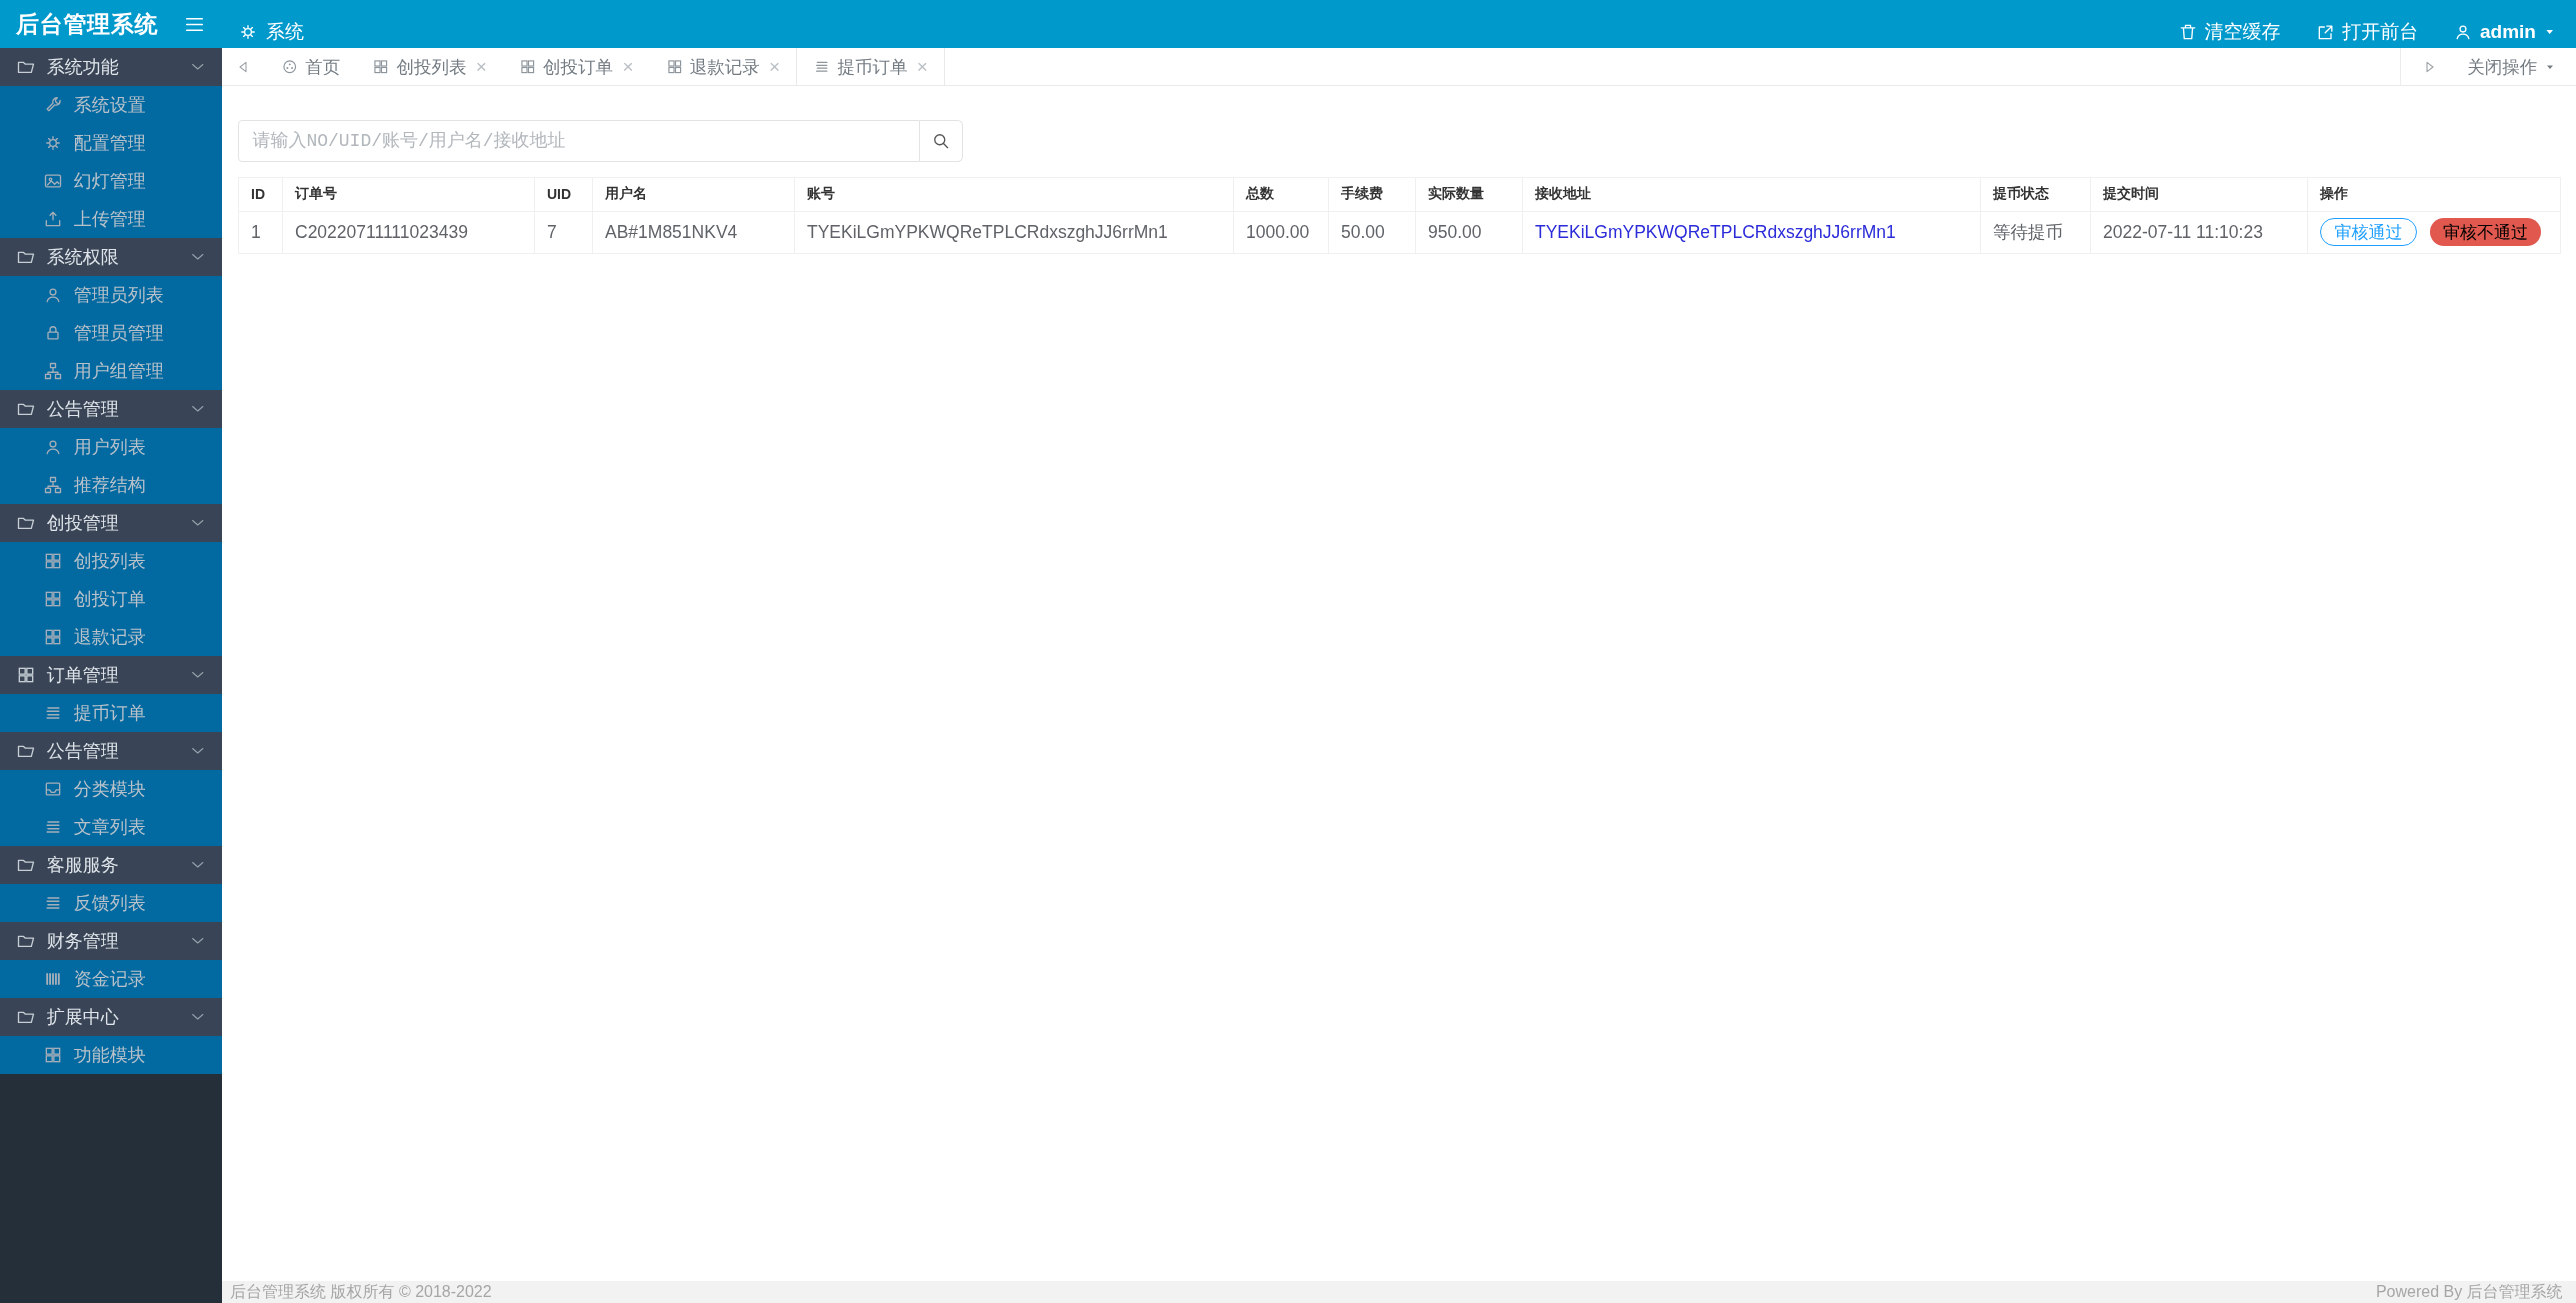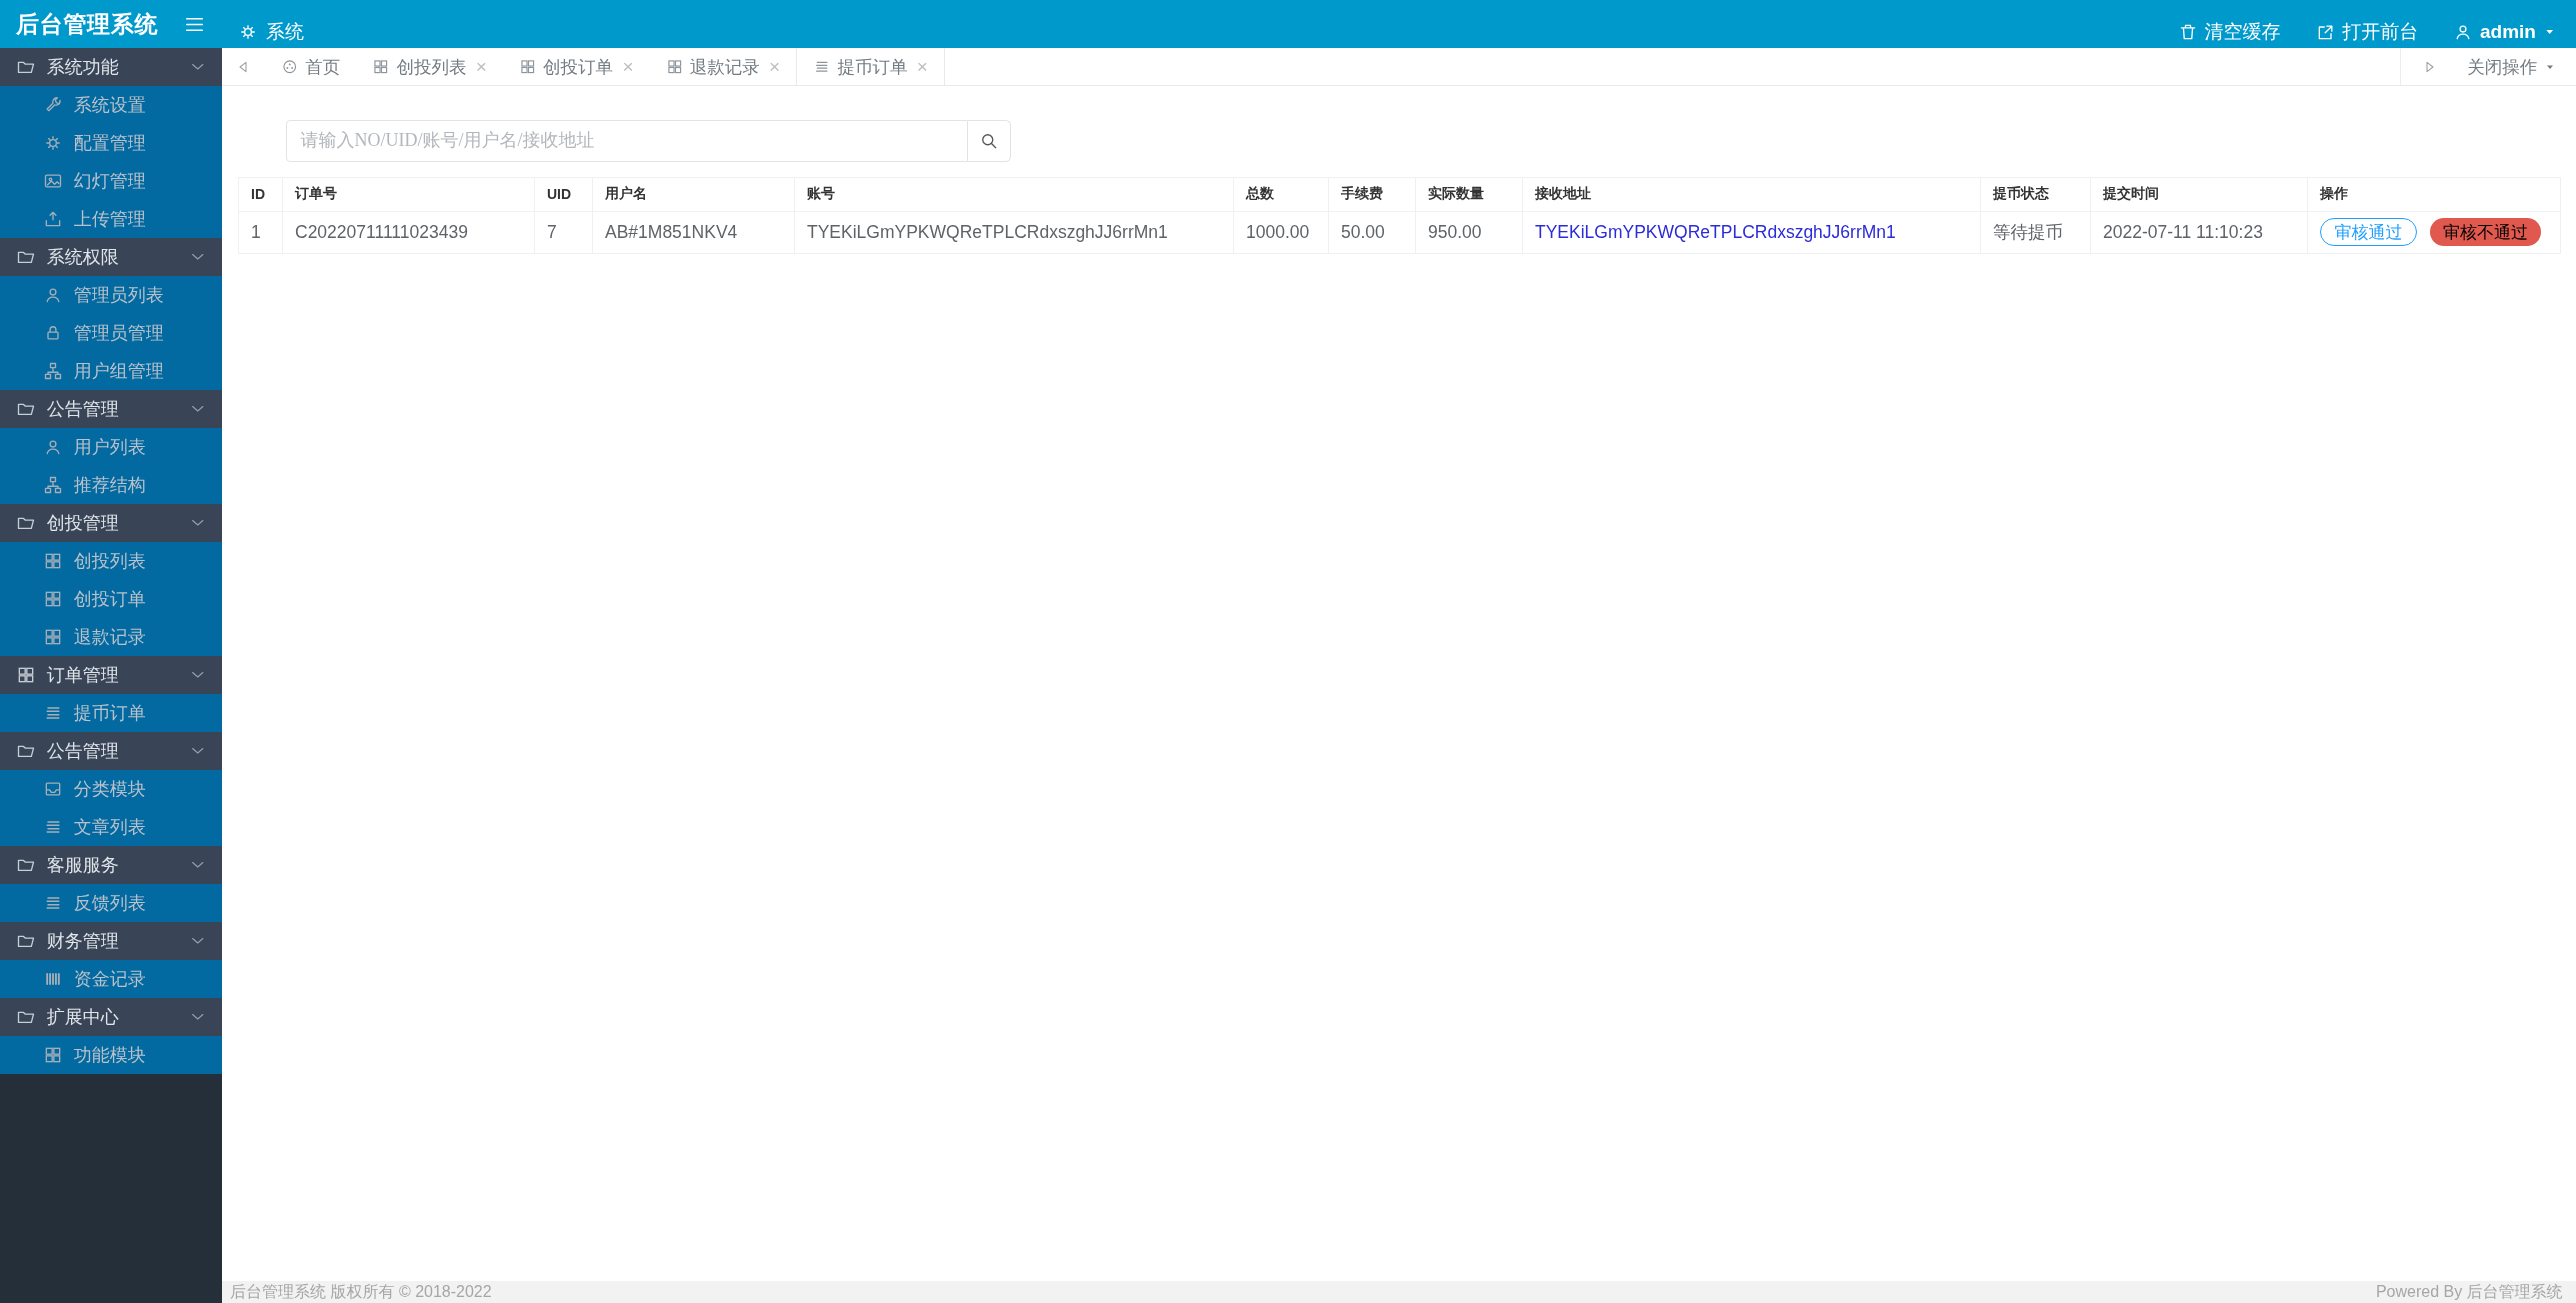"请输入NO/UID/账号/用户名/接收地址" .search-input { font-family: Liberation Serif, serif -> Liberation Mono, monospace; margin-left: 48px -> none }
